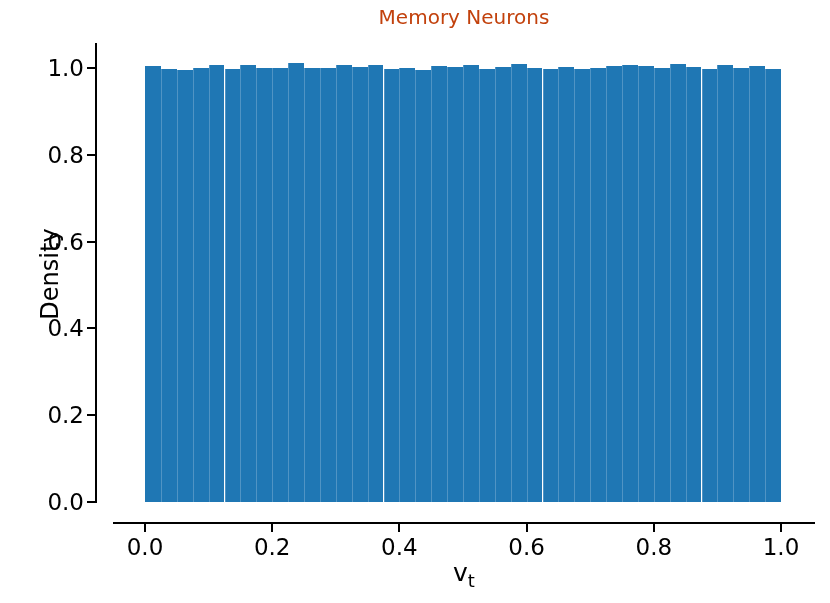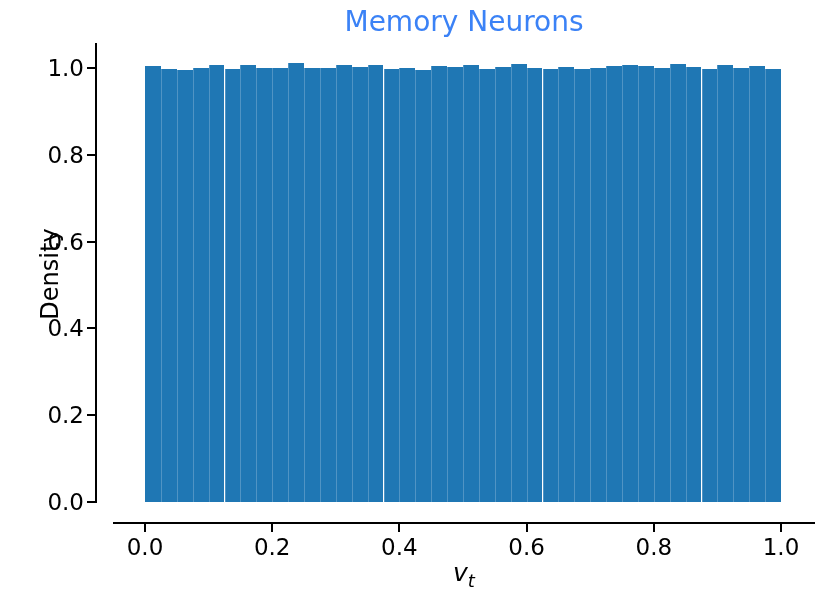"Memory Neurons" .title { color: #3b82f6 -> #c2410c; font-size: 28px -> 20px }
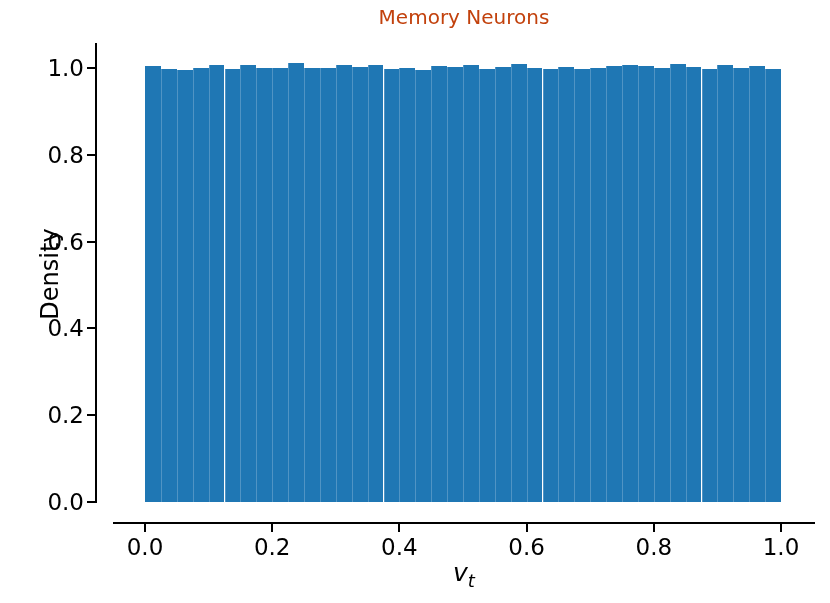"vt" .xlabel { font-style: italic -> none }
